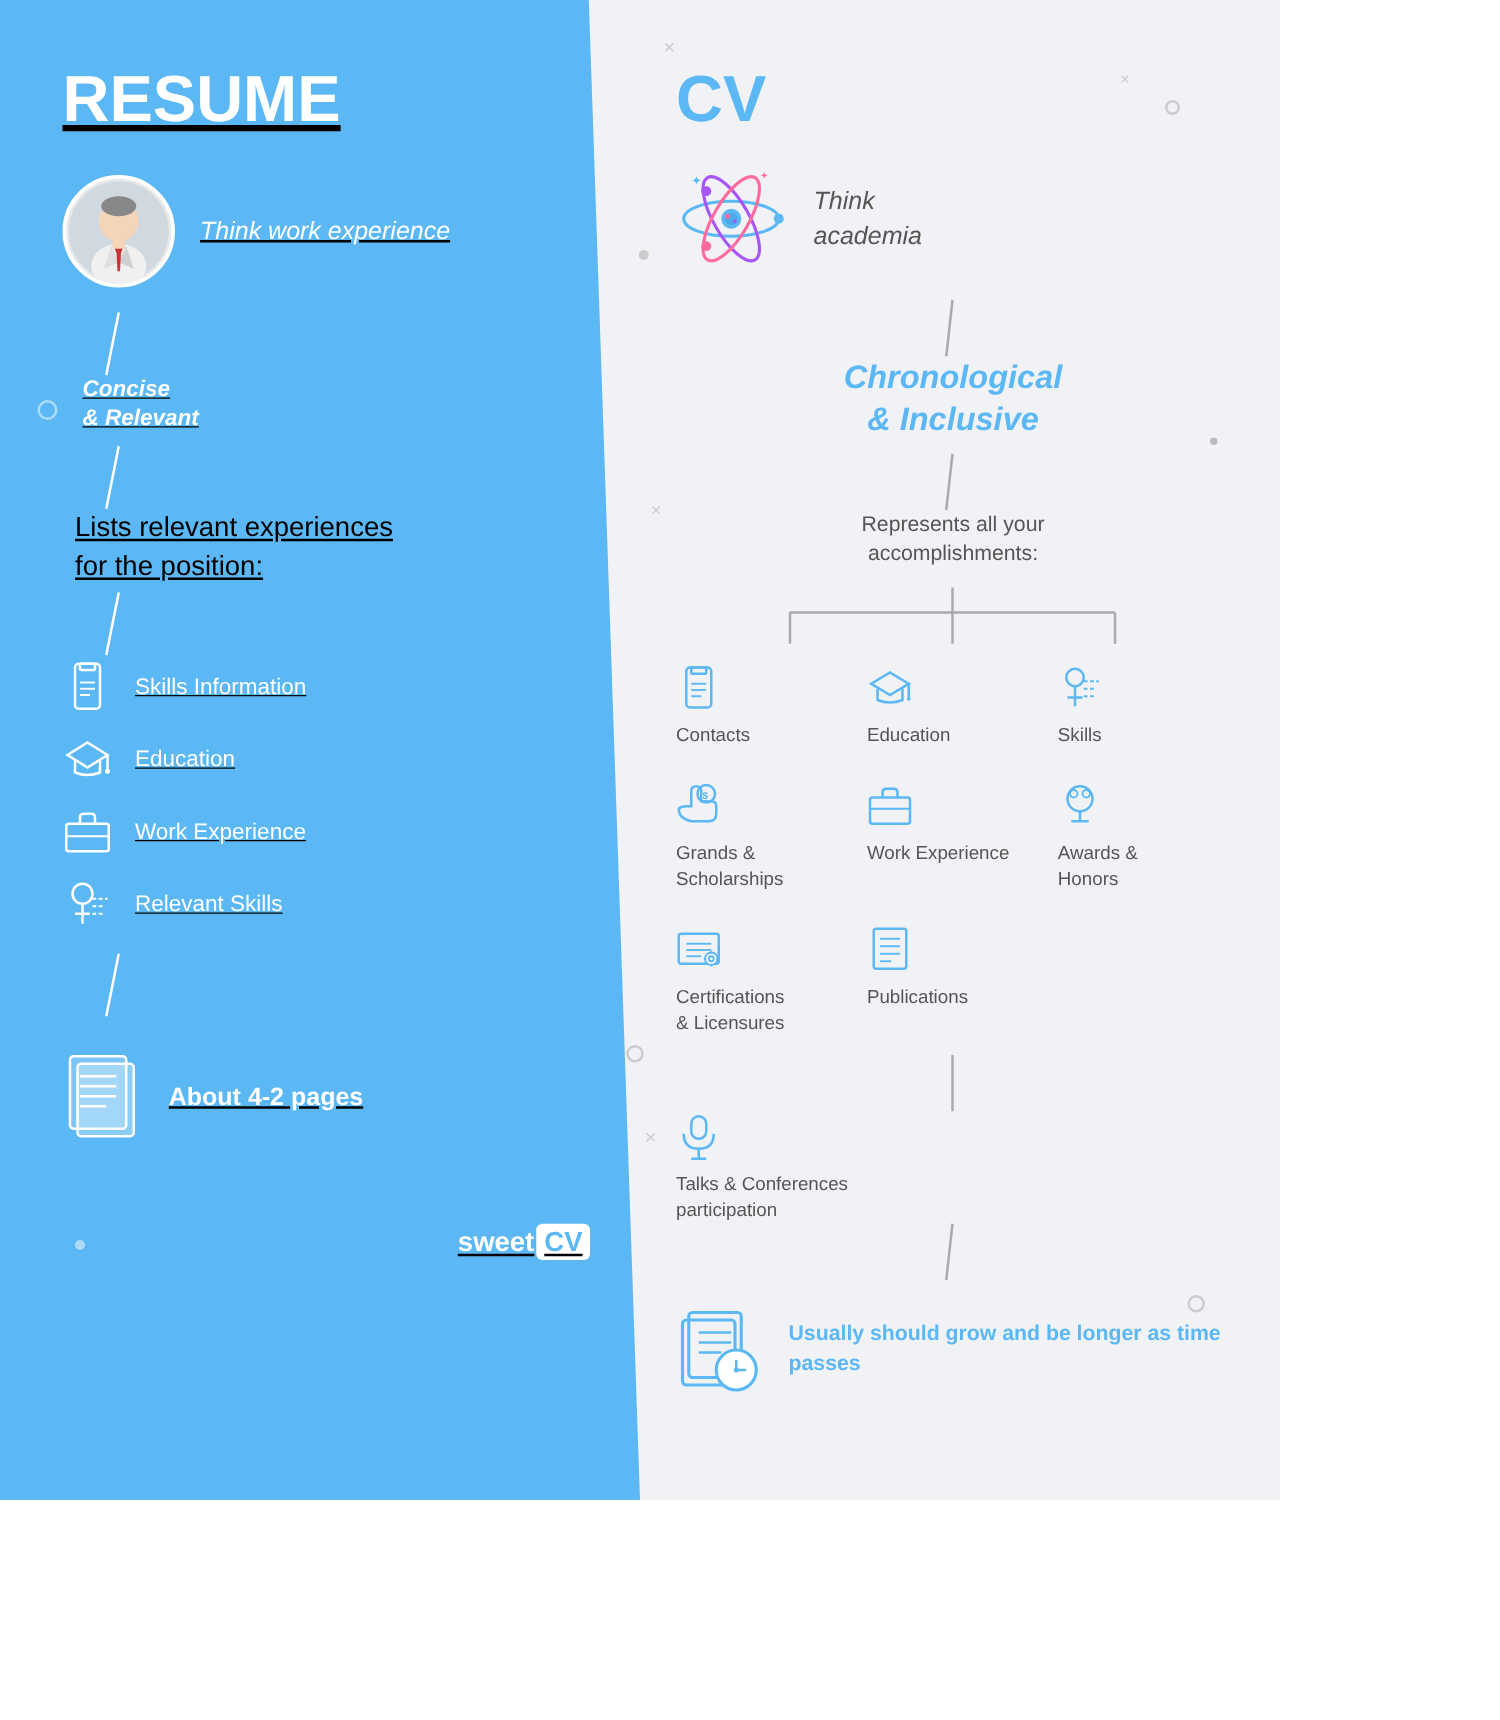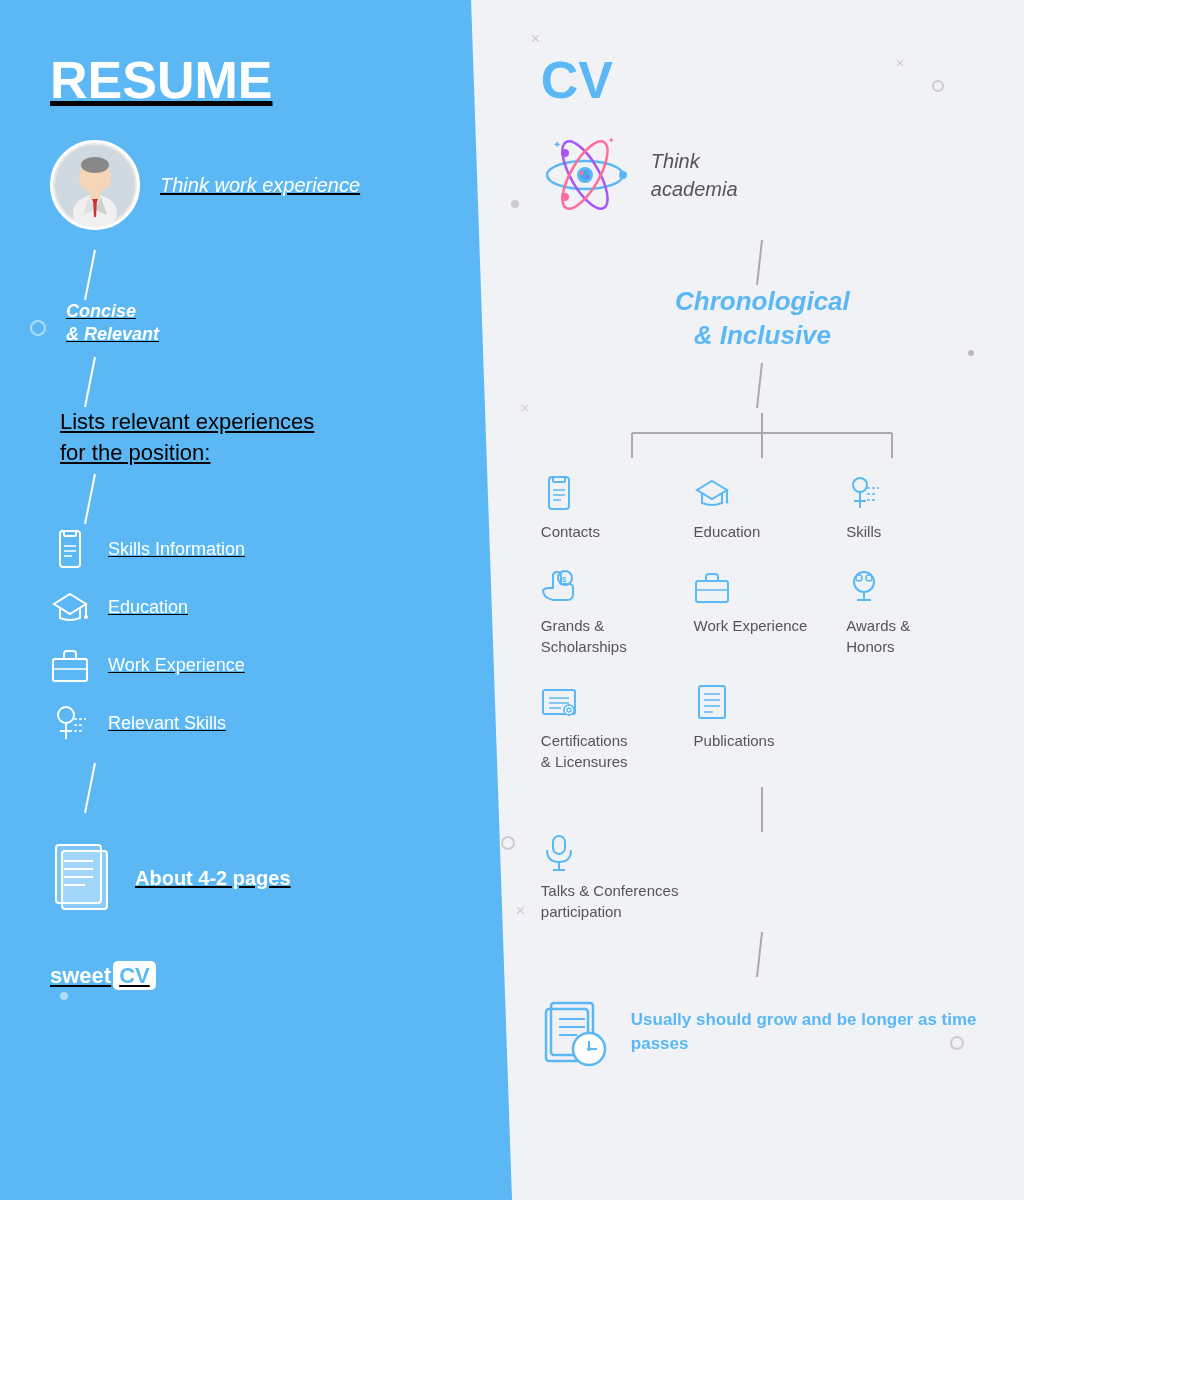"Represents all your" p.represents-text { html: none -> <p>Represents all your<br>accomplishments:</p> }
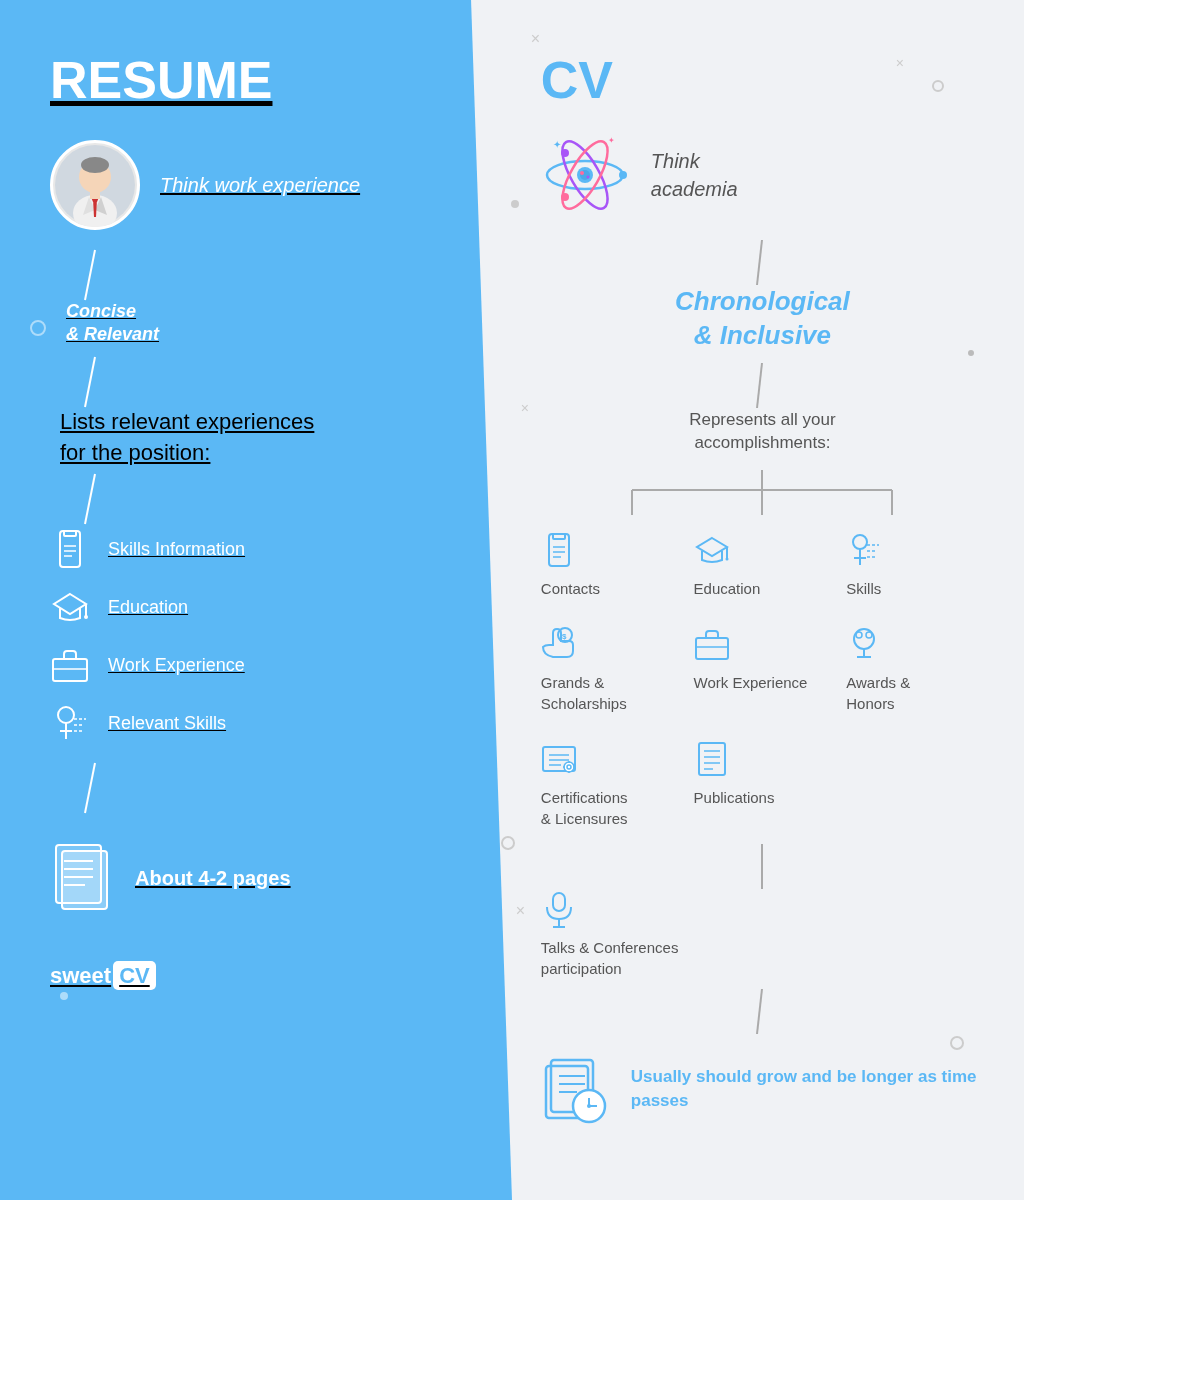"Talks & Conferences" div.cv-item { margin-bottom: 10px -> none }
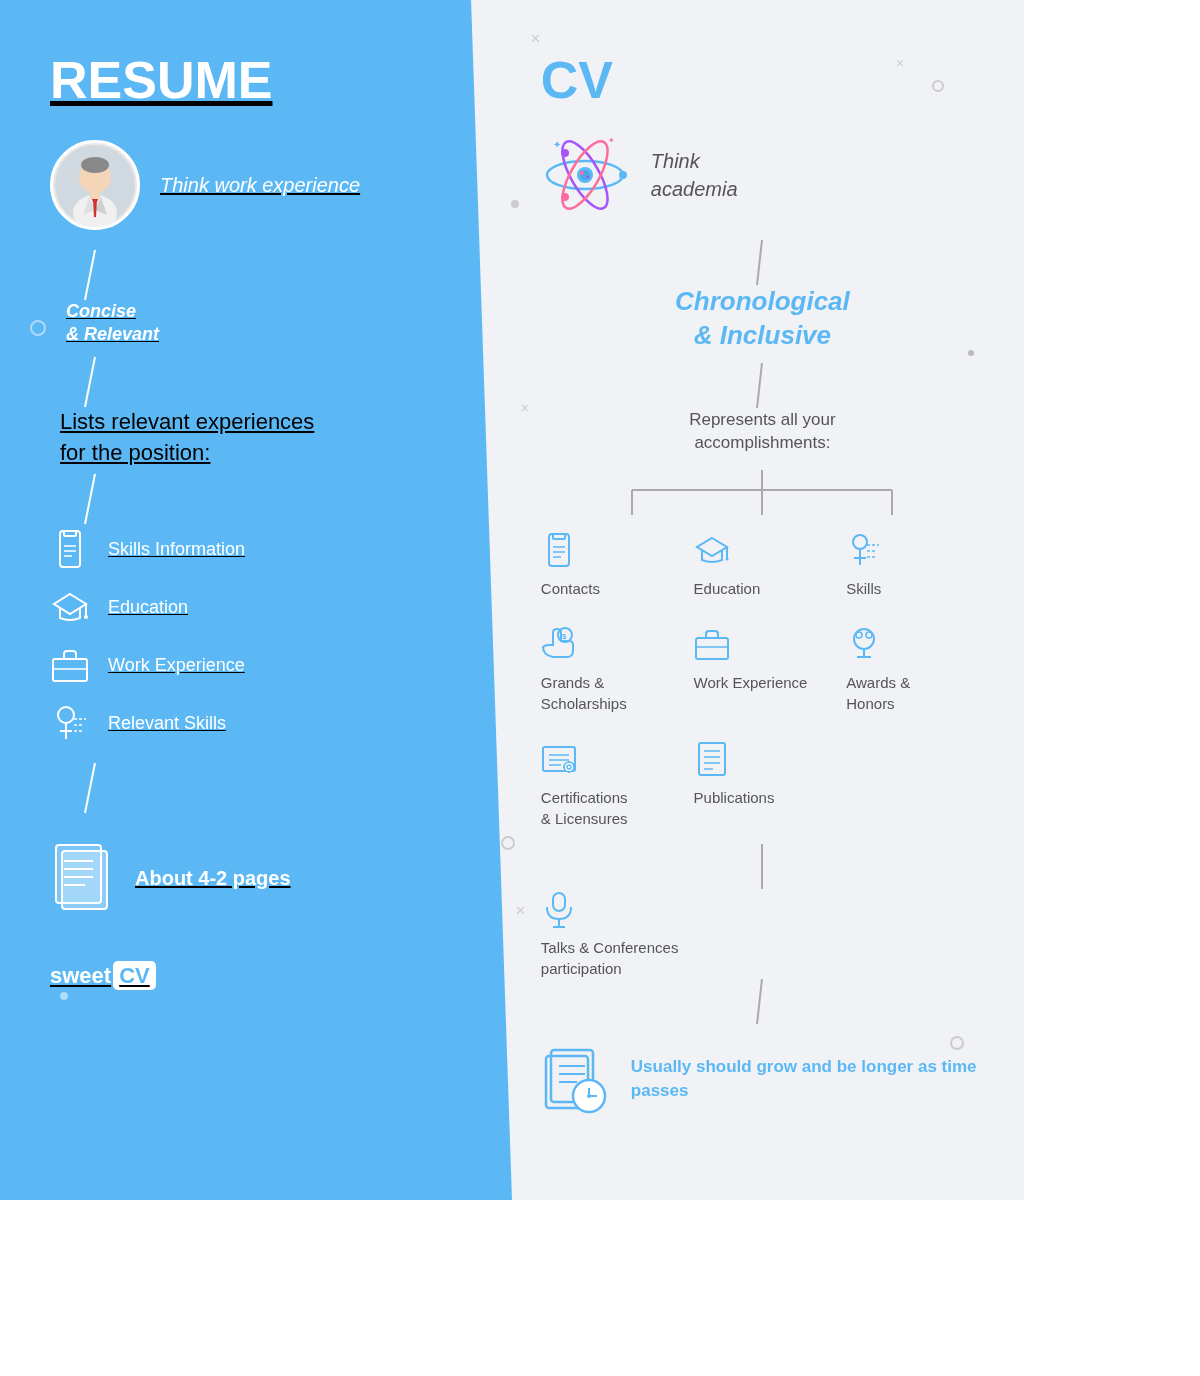"sweet CV" div.sweetcv-logo { margin-top: 50px -> 68px; text-align: none -> right }
